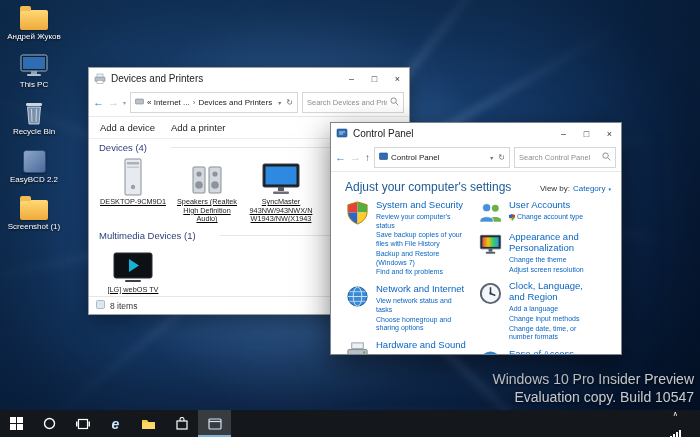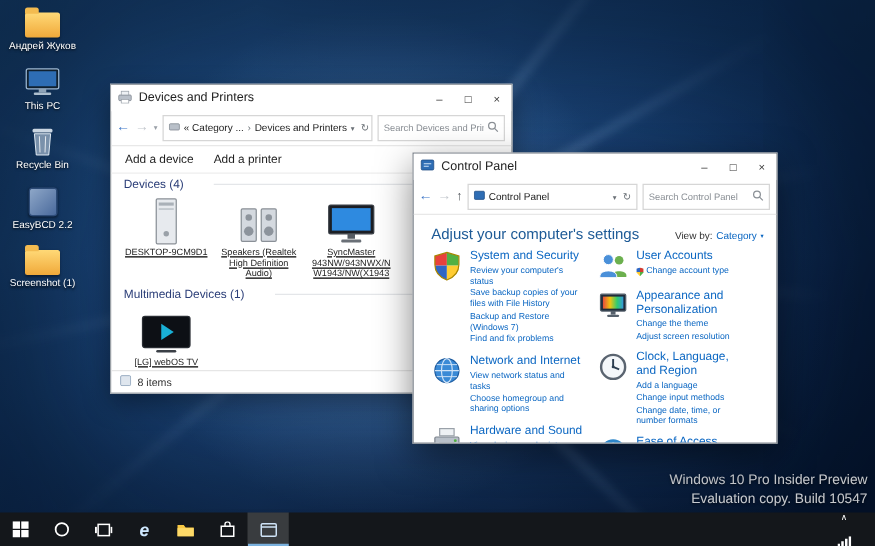"« Category ..." span { text: Category -> Internet }
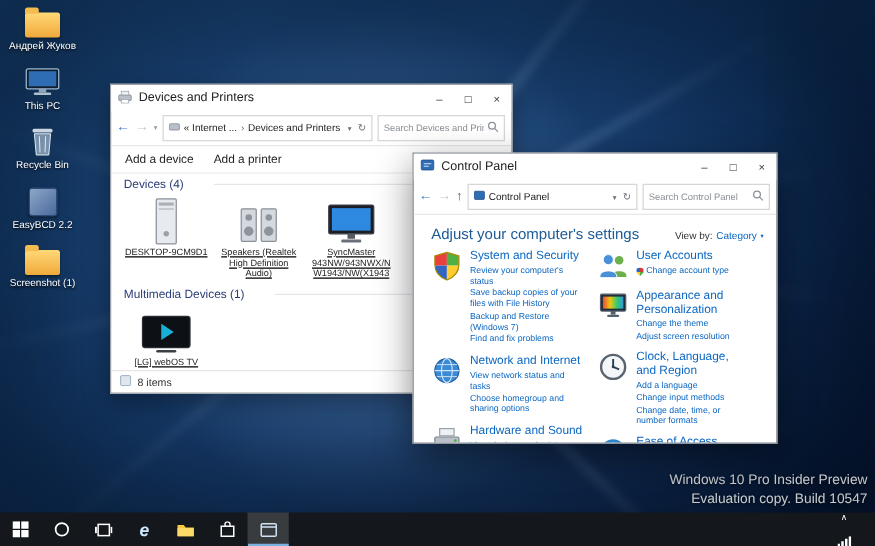"Windows 10 Pro Insider Preview" .watermark { font-size: 11px -> 14px }
